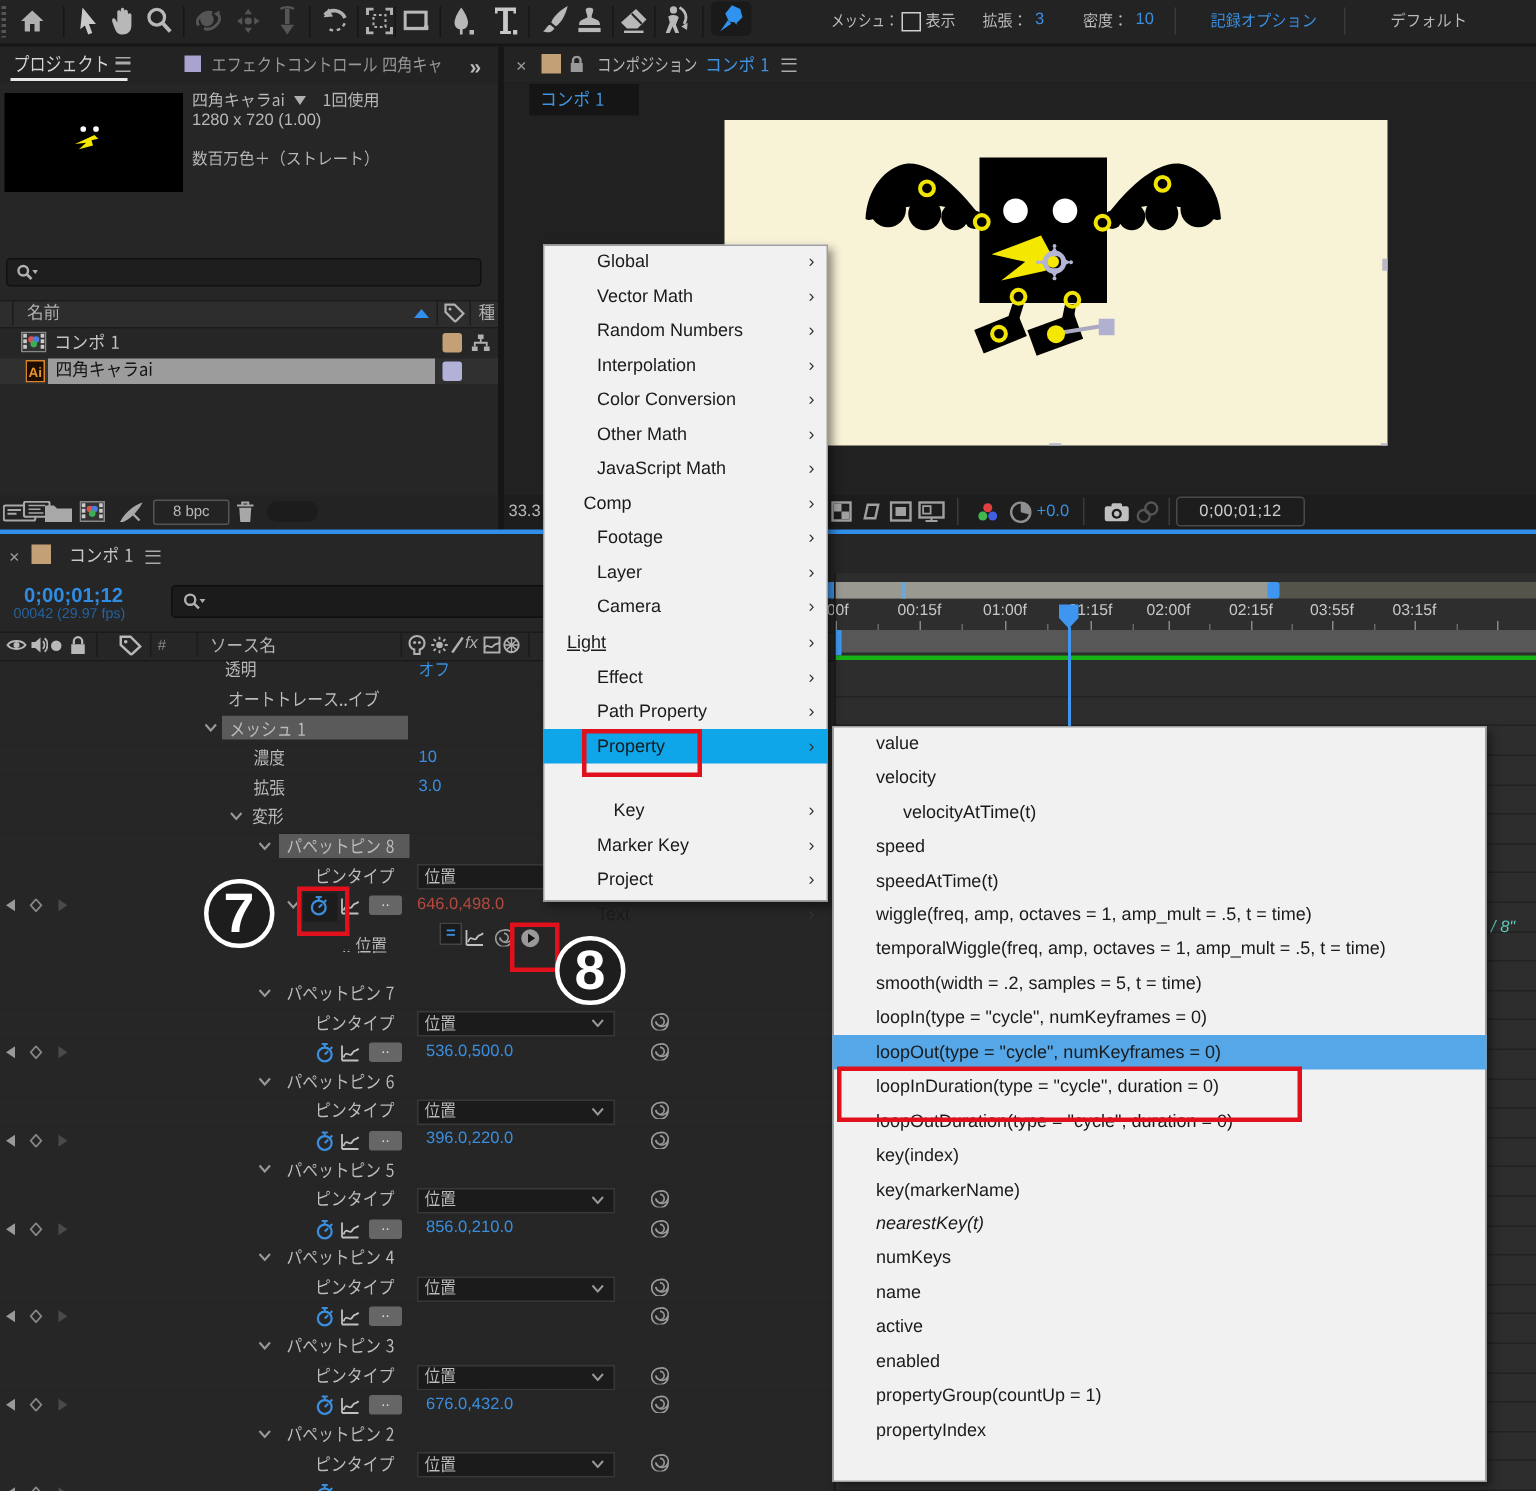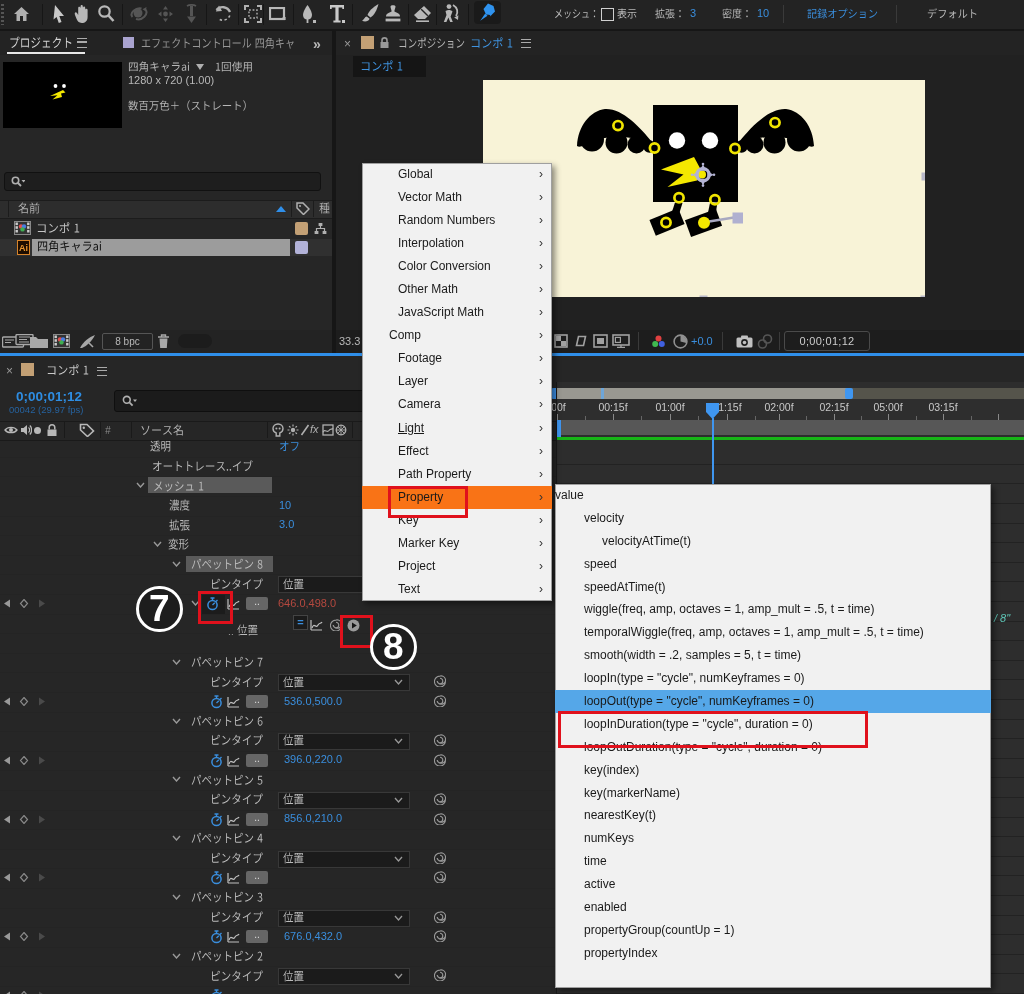"05:00f" div.ab { text: 05:00f -> 03:55f }
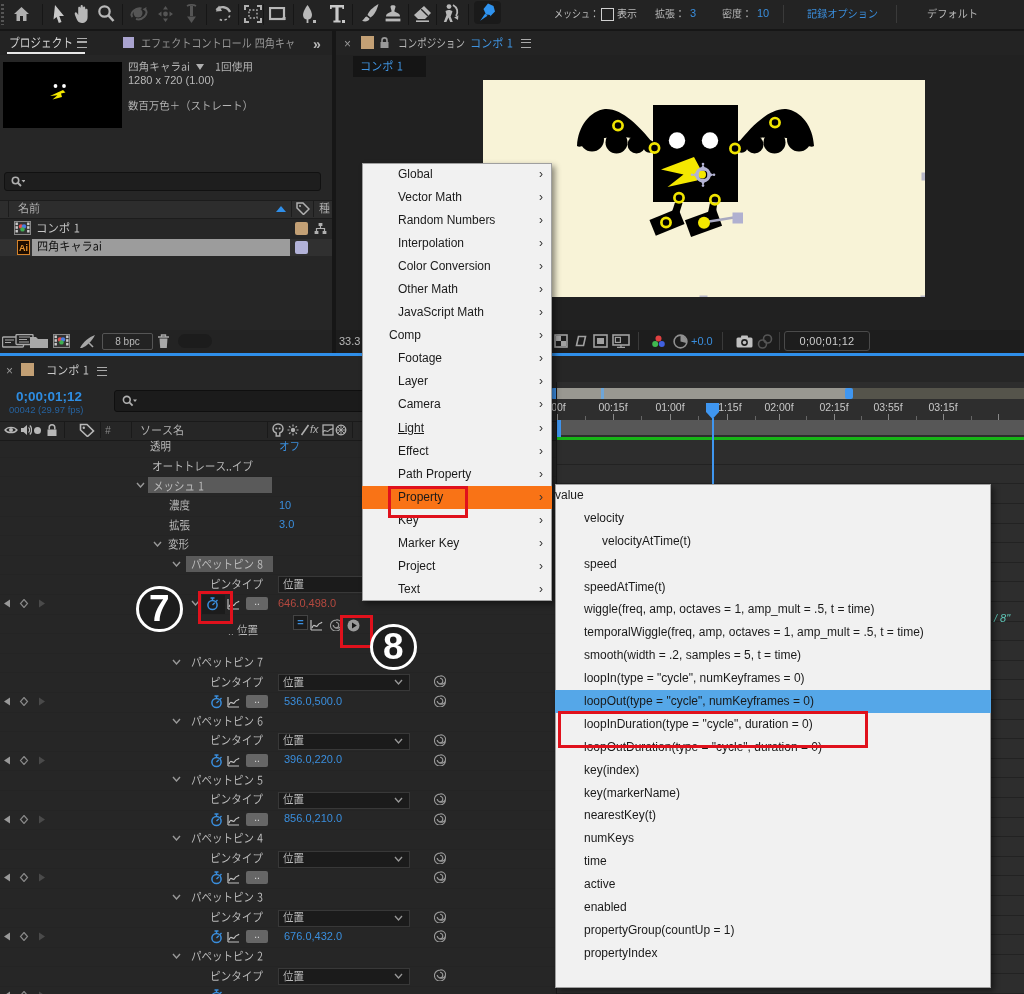"Light" div { padding-left: 36px -> 16px }
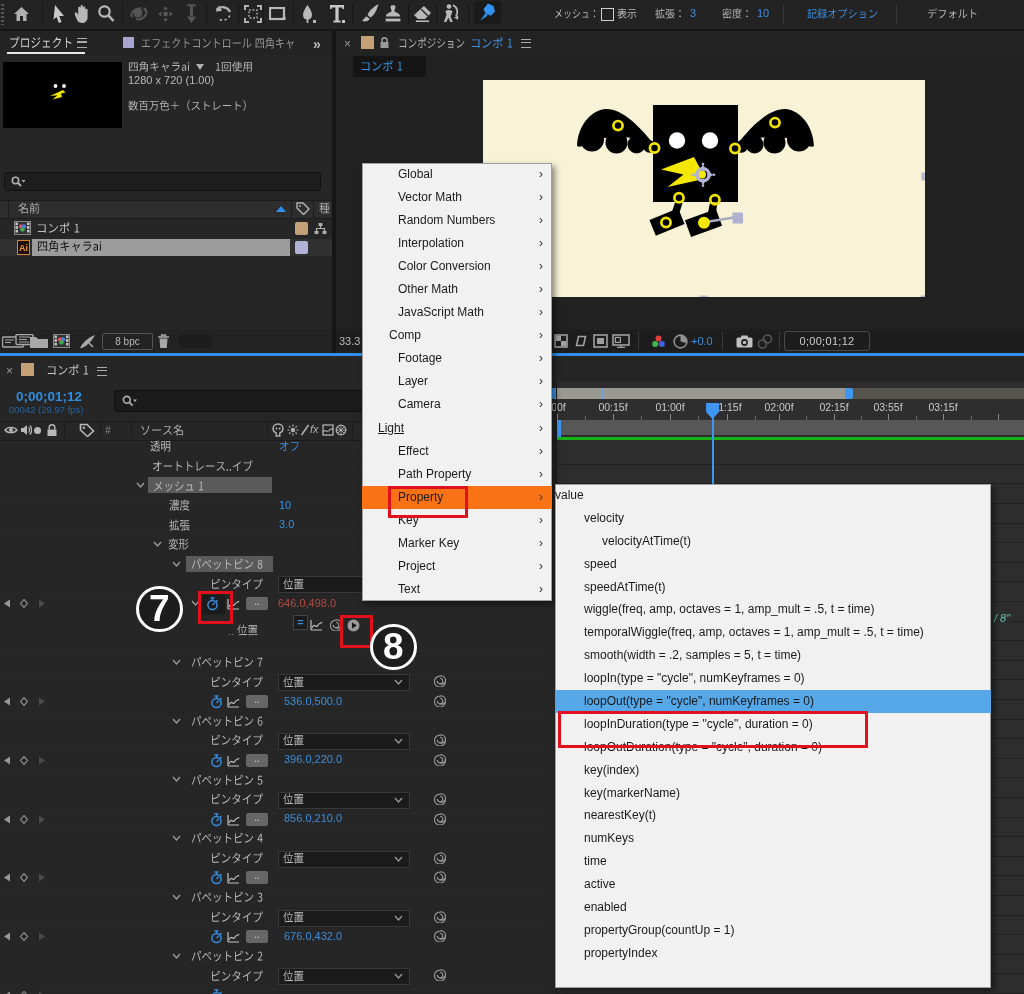"Property" div { background: #f97316 -> #0ea5e9 }
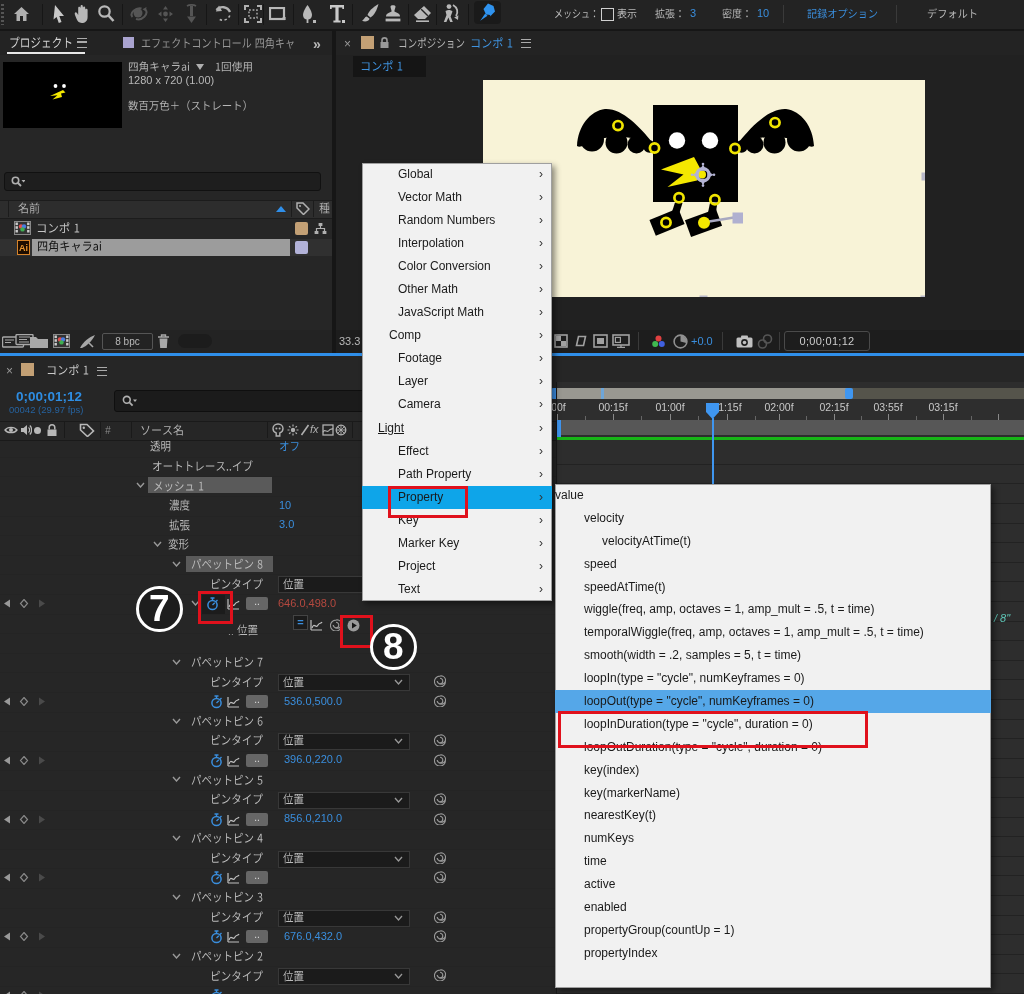"value" div { padding-left: none -> 29px }
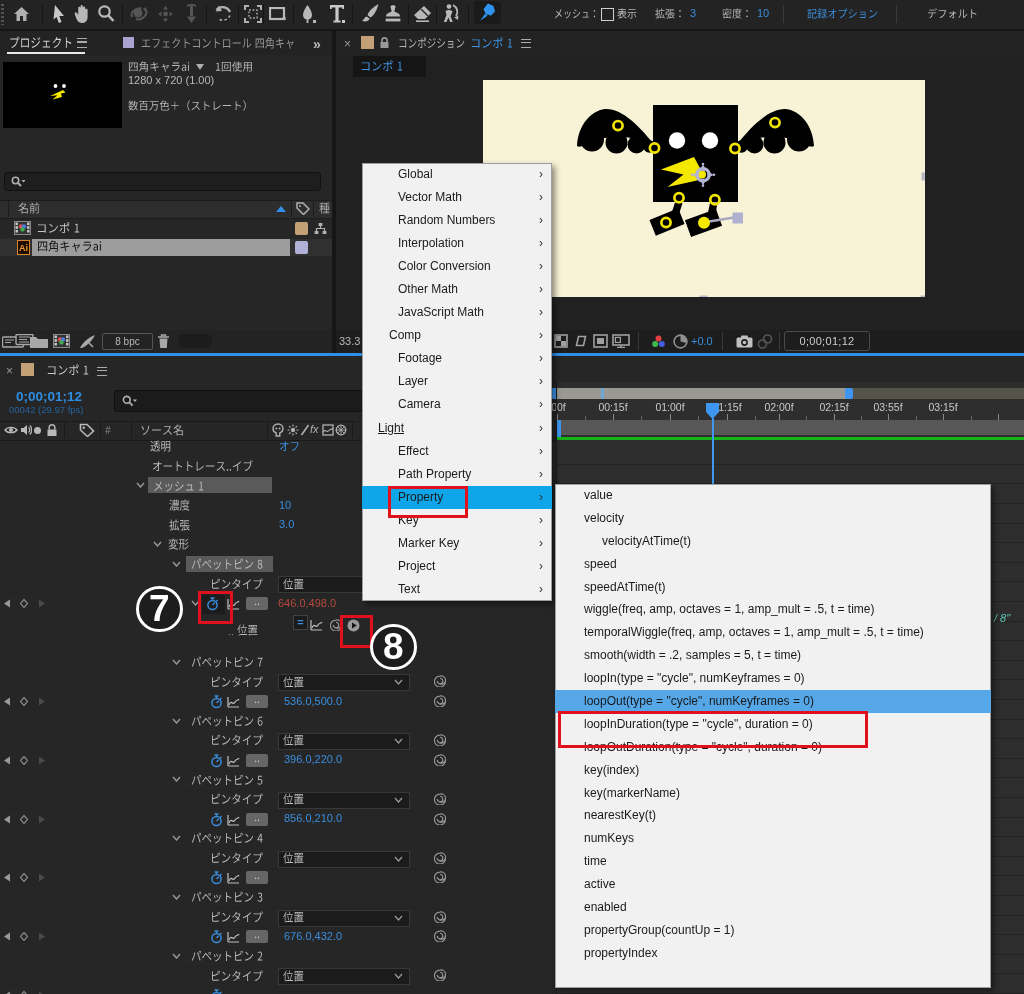"Key" div { margin-top: none -> 20px; padding-left: 36px -> 47px }
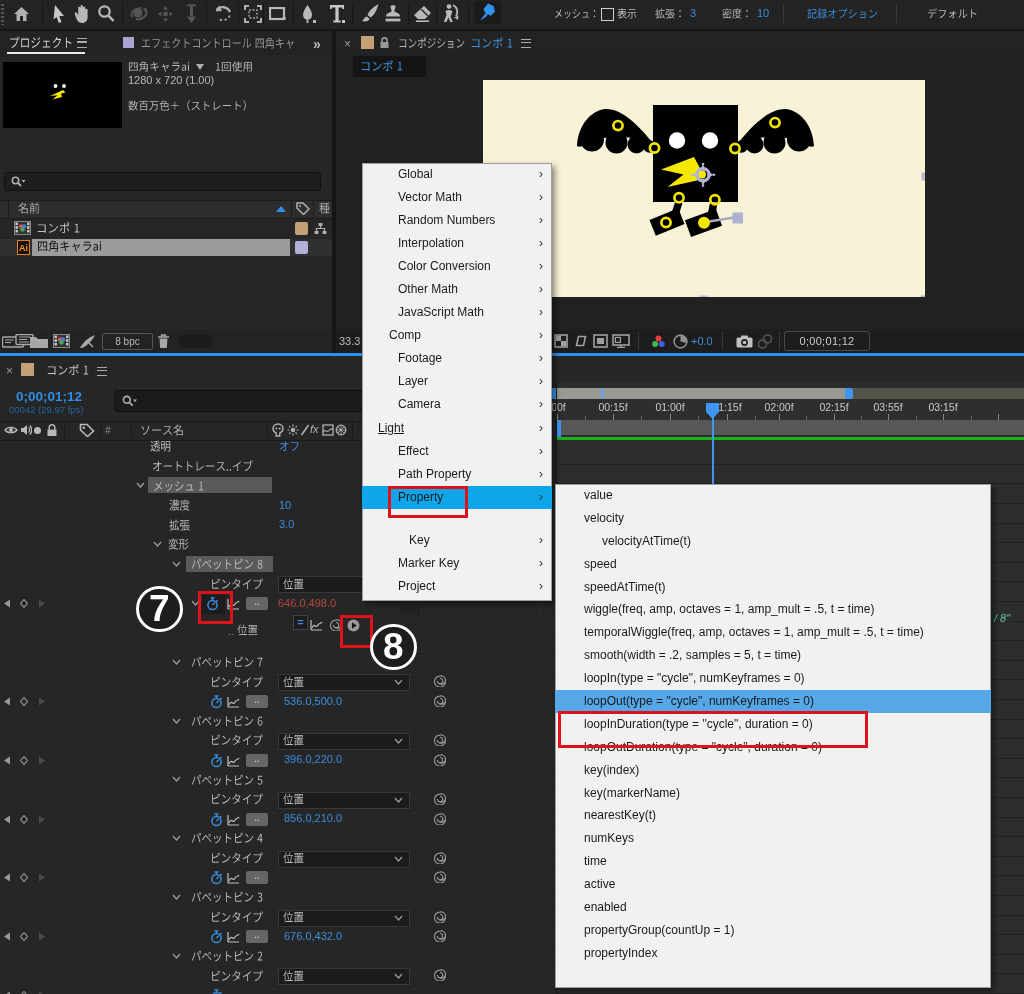"nearestKey(t)" div { font-style: none -> italic }
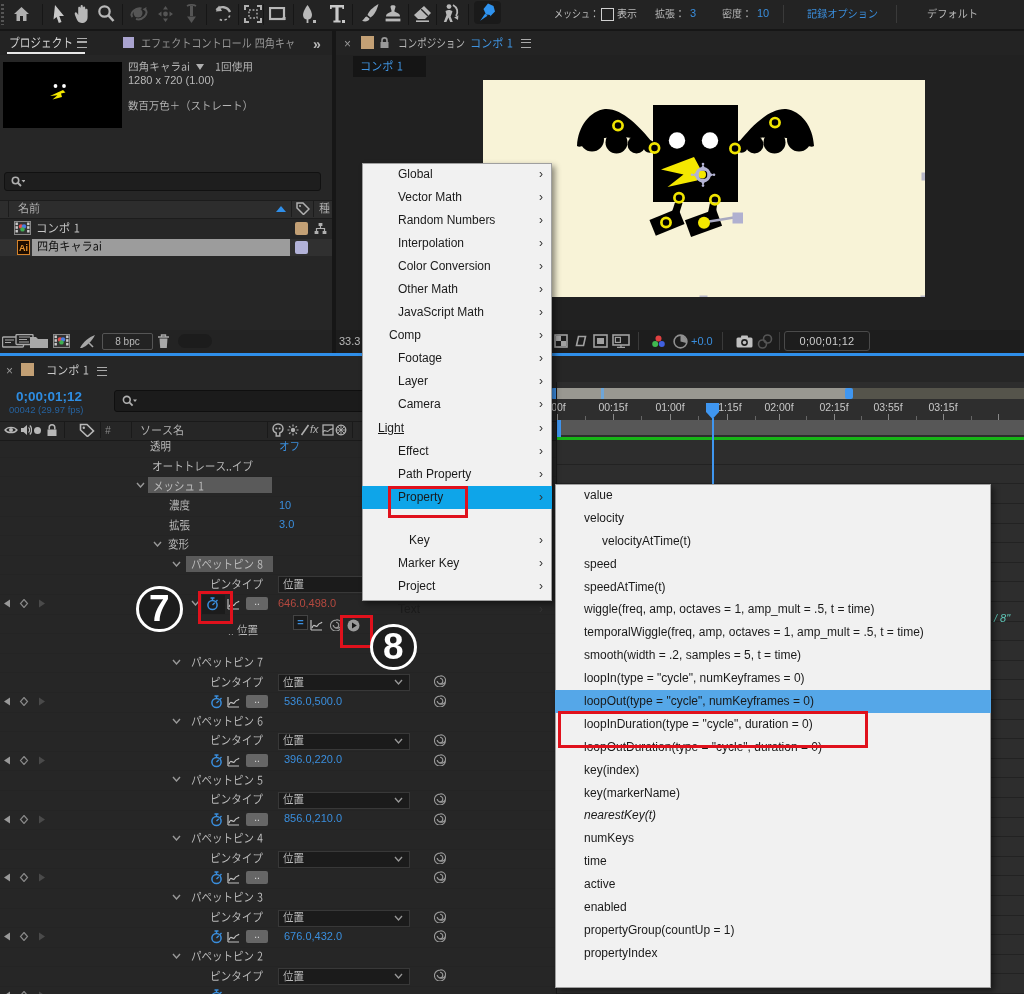"time" div { text: time -> name }
